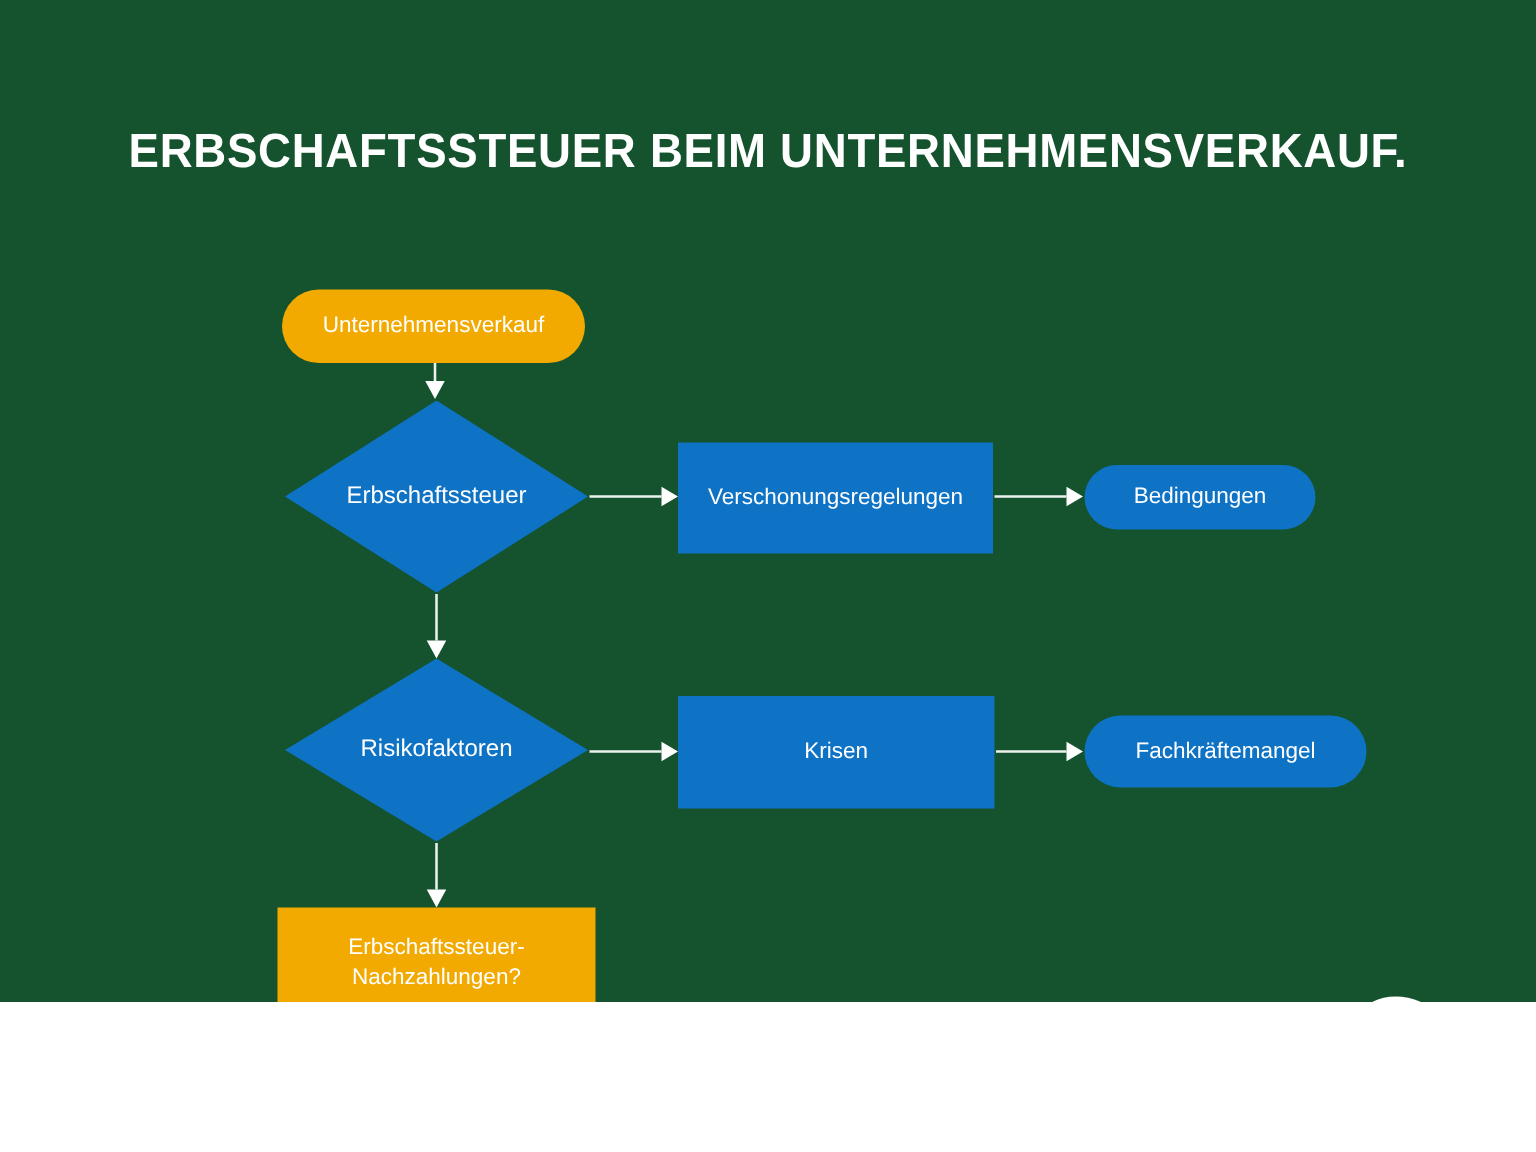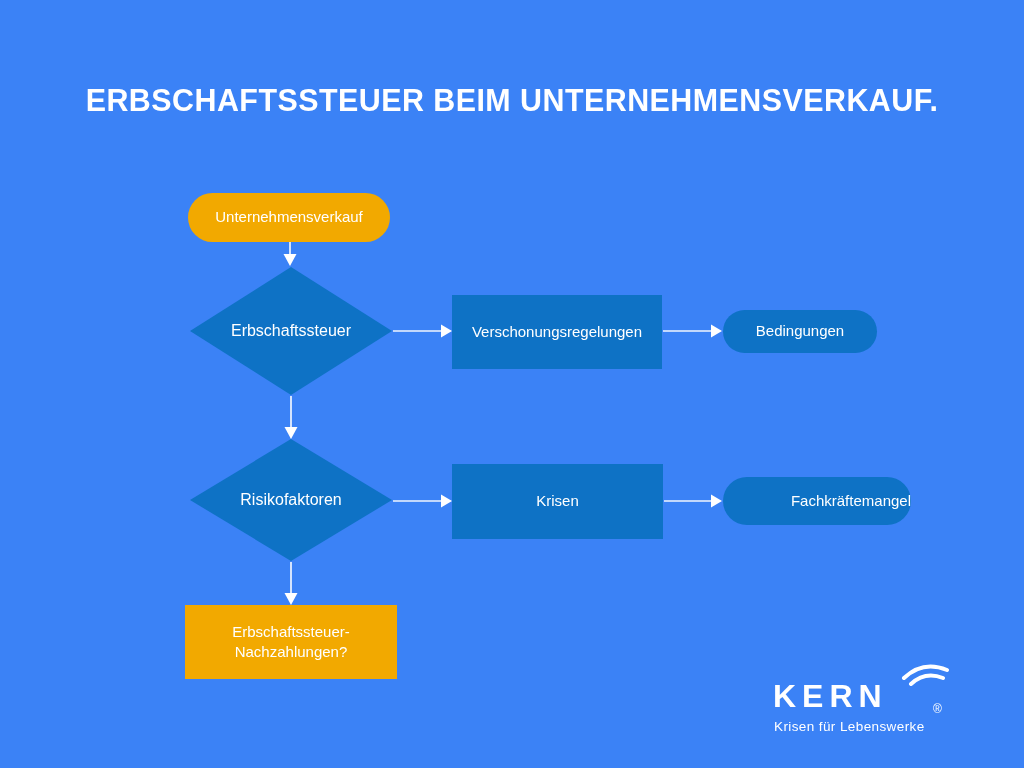"ERBSCHAFTSSTEUER BEIM" .canvas { background: #3b82f6 -> #14532d; height: 768px -> 668px }
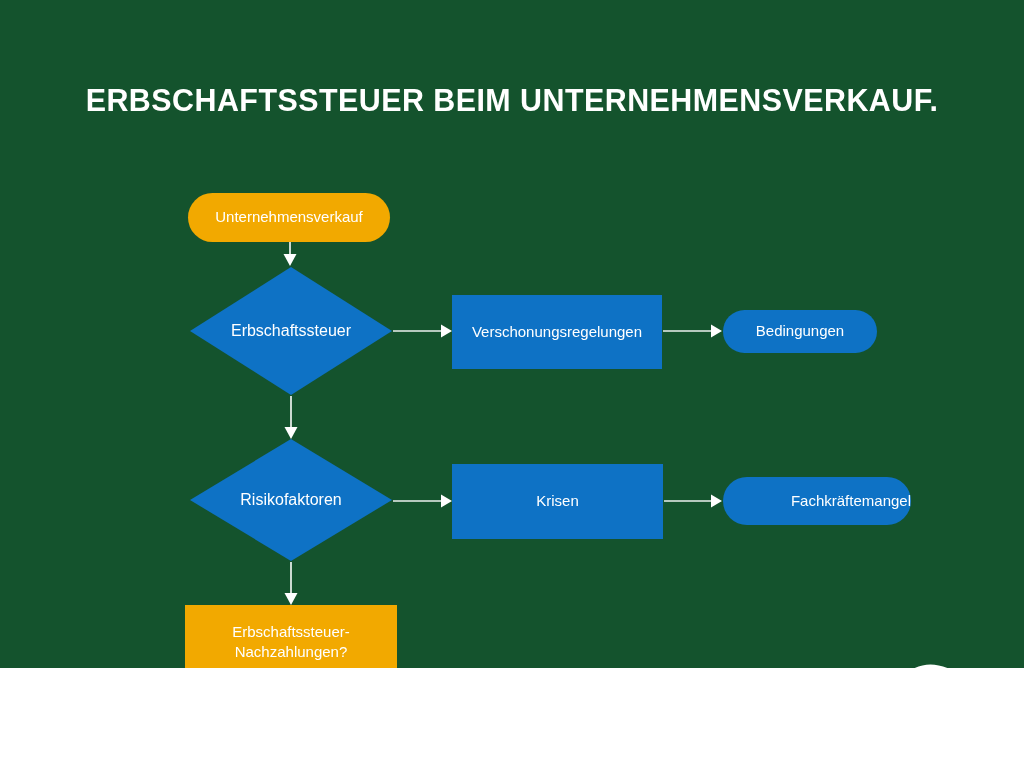"Fachkräftemangel" .pill2 { justify-content: flex-end -> none }
